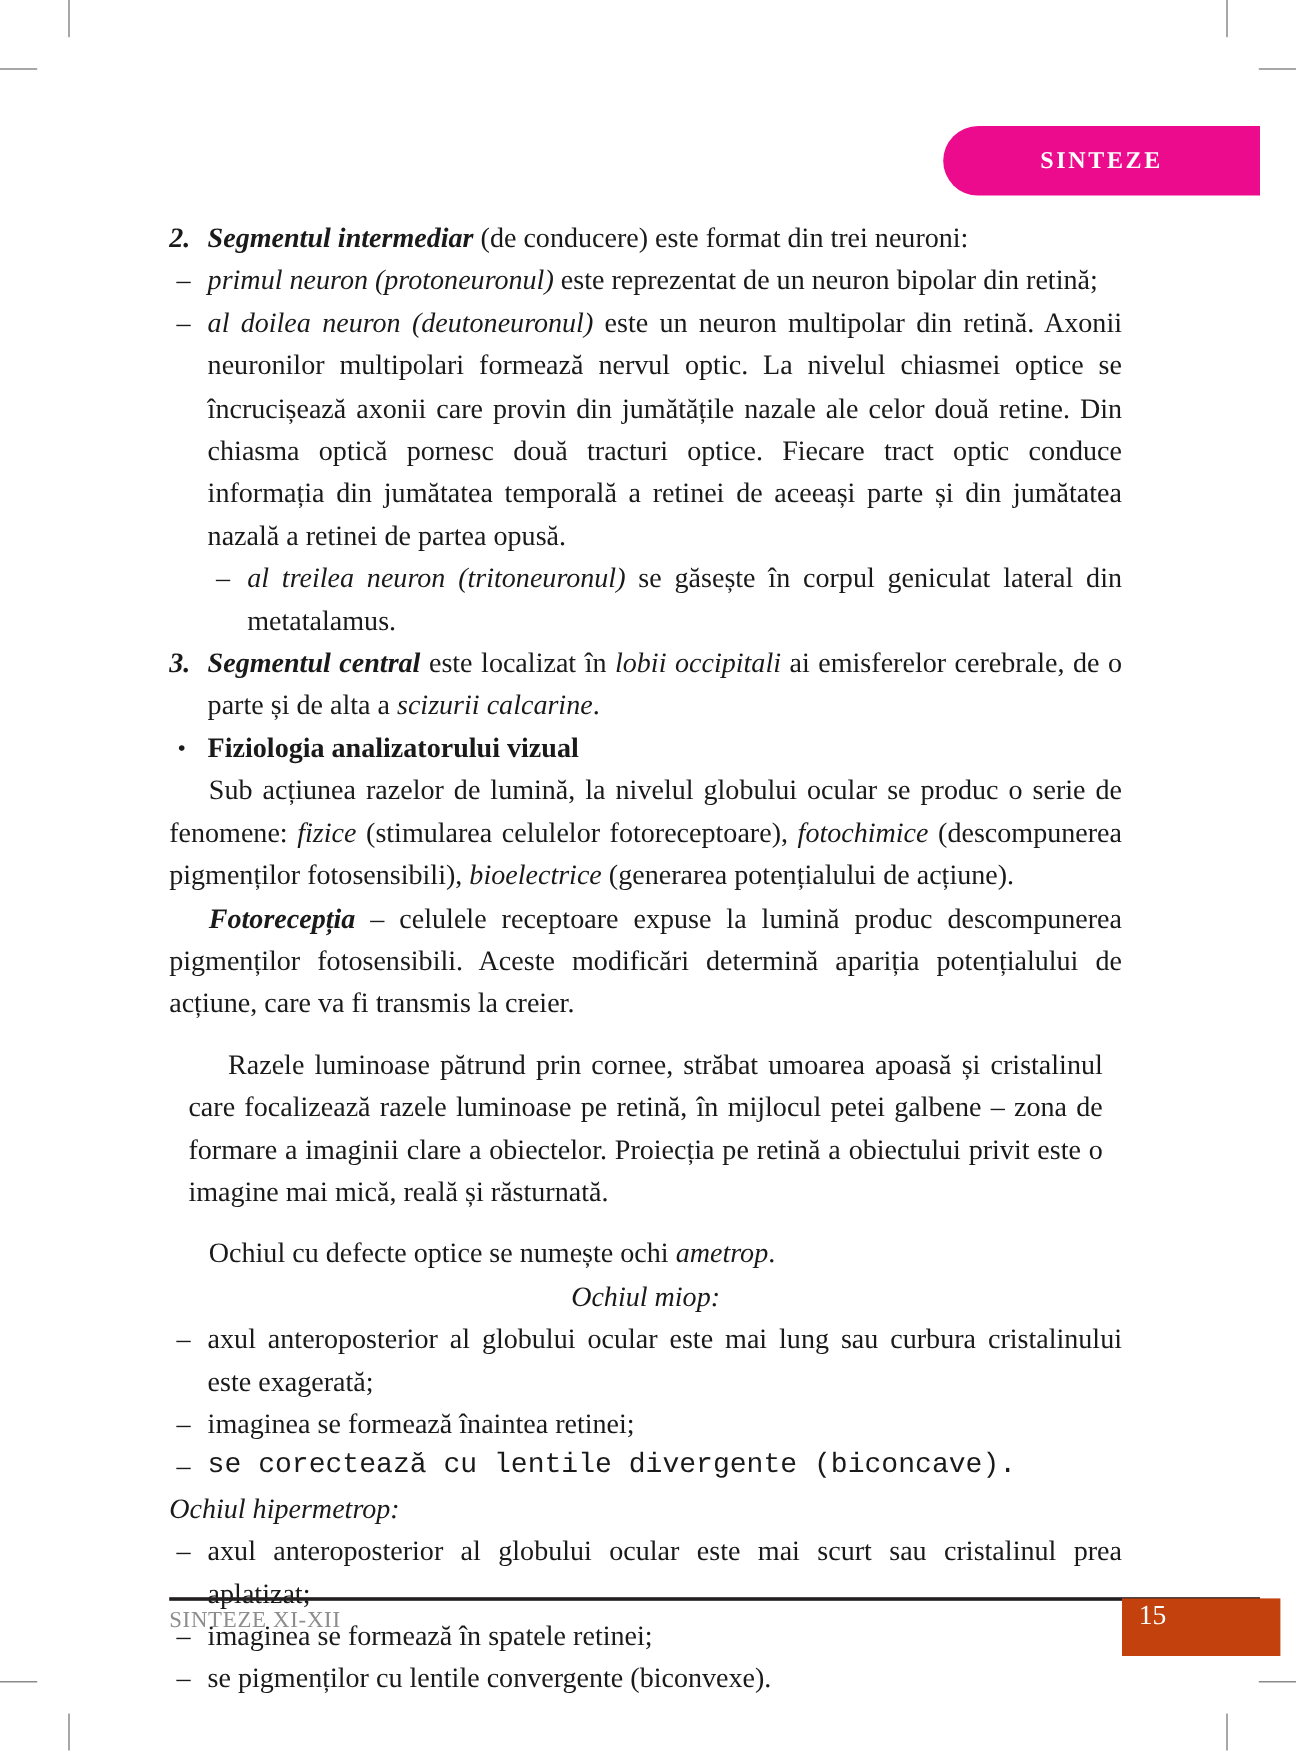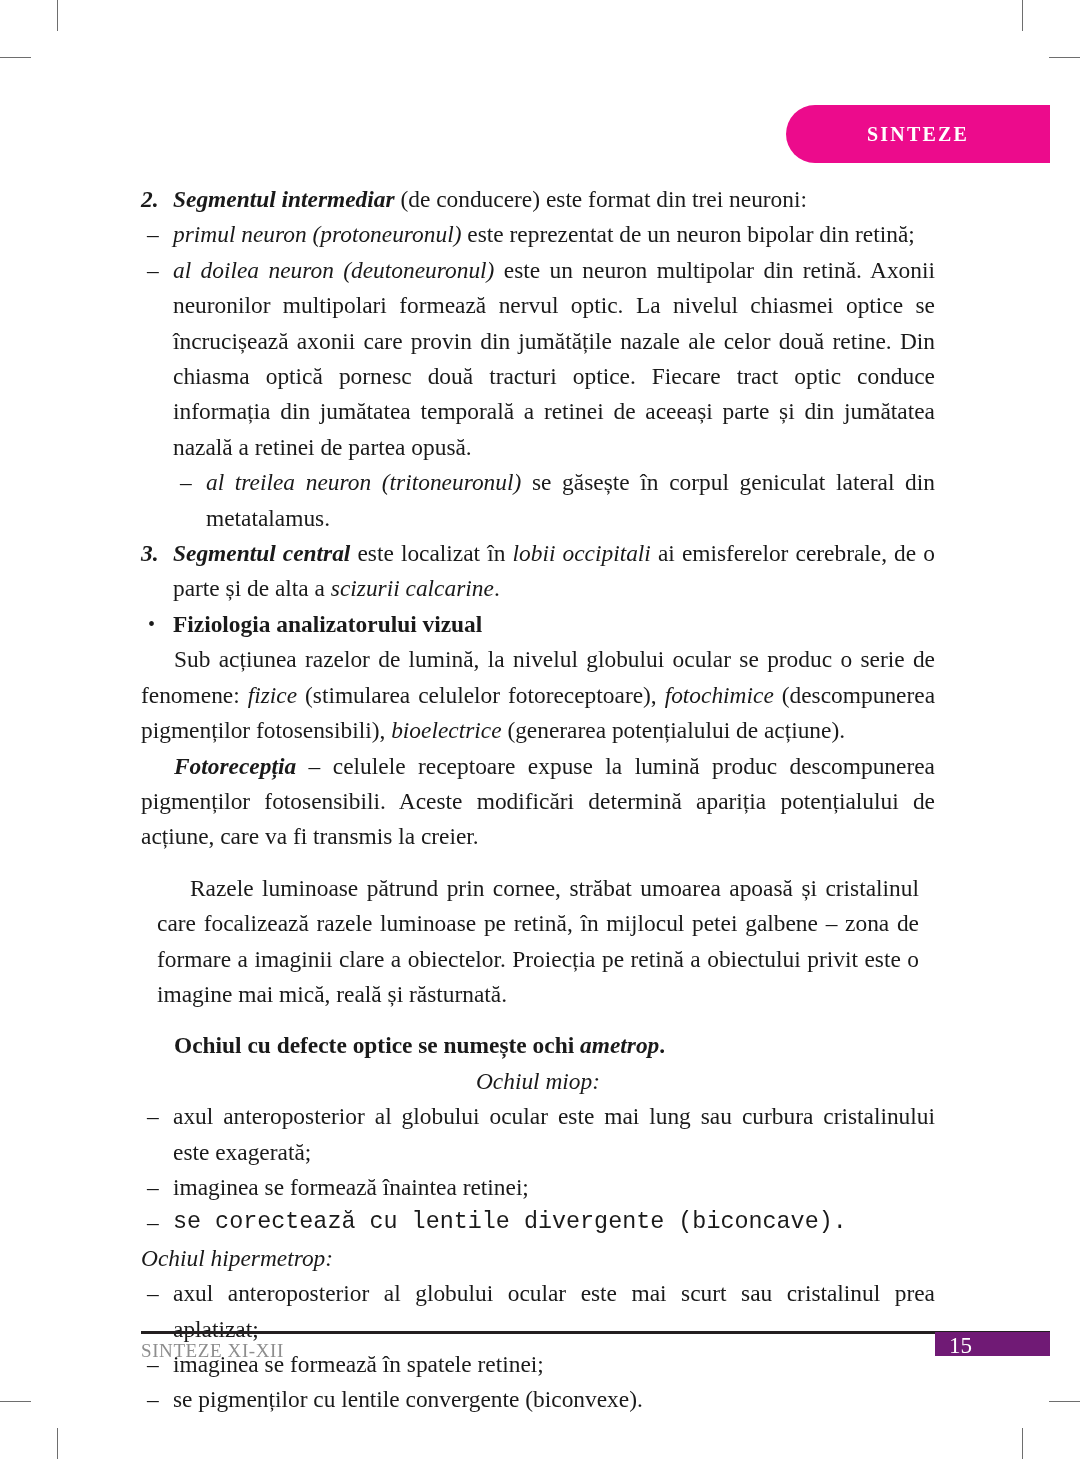"Ochiul cu defecte optice se" p.para { font-weight: bold -> none }
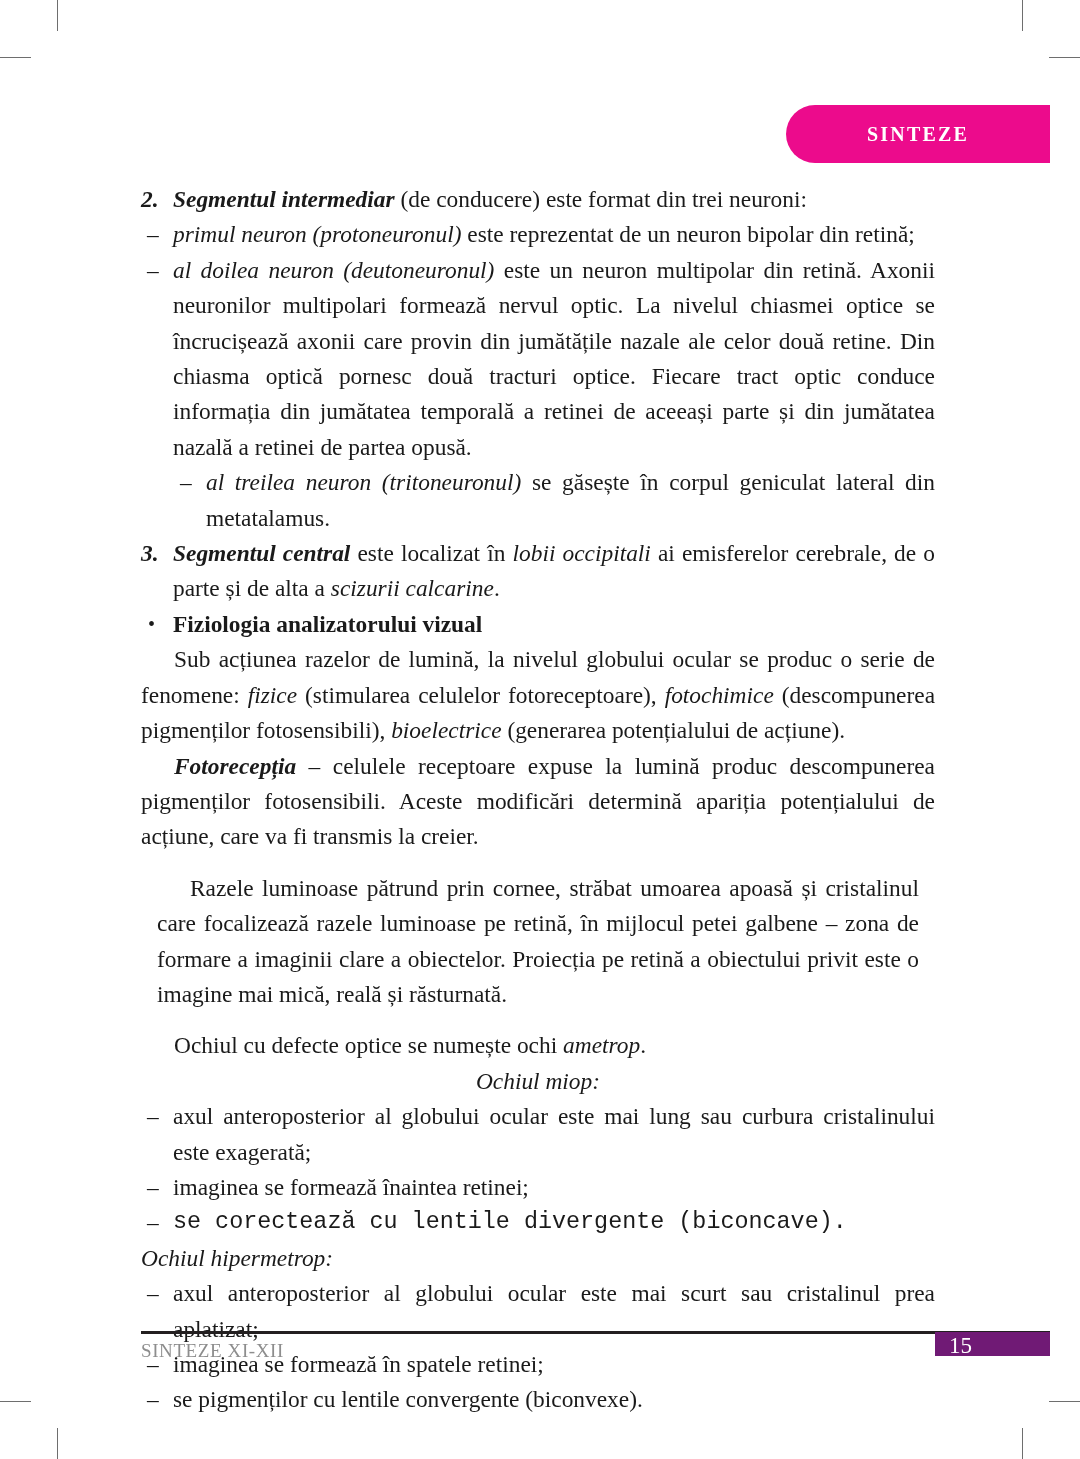"15" .page-number-box { background: #701a75 -> #c2410c; height: 24px -> 48px; padding-left: none -> 17px }
